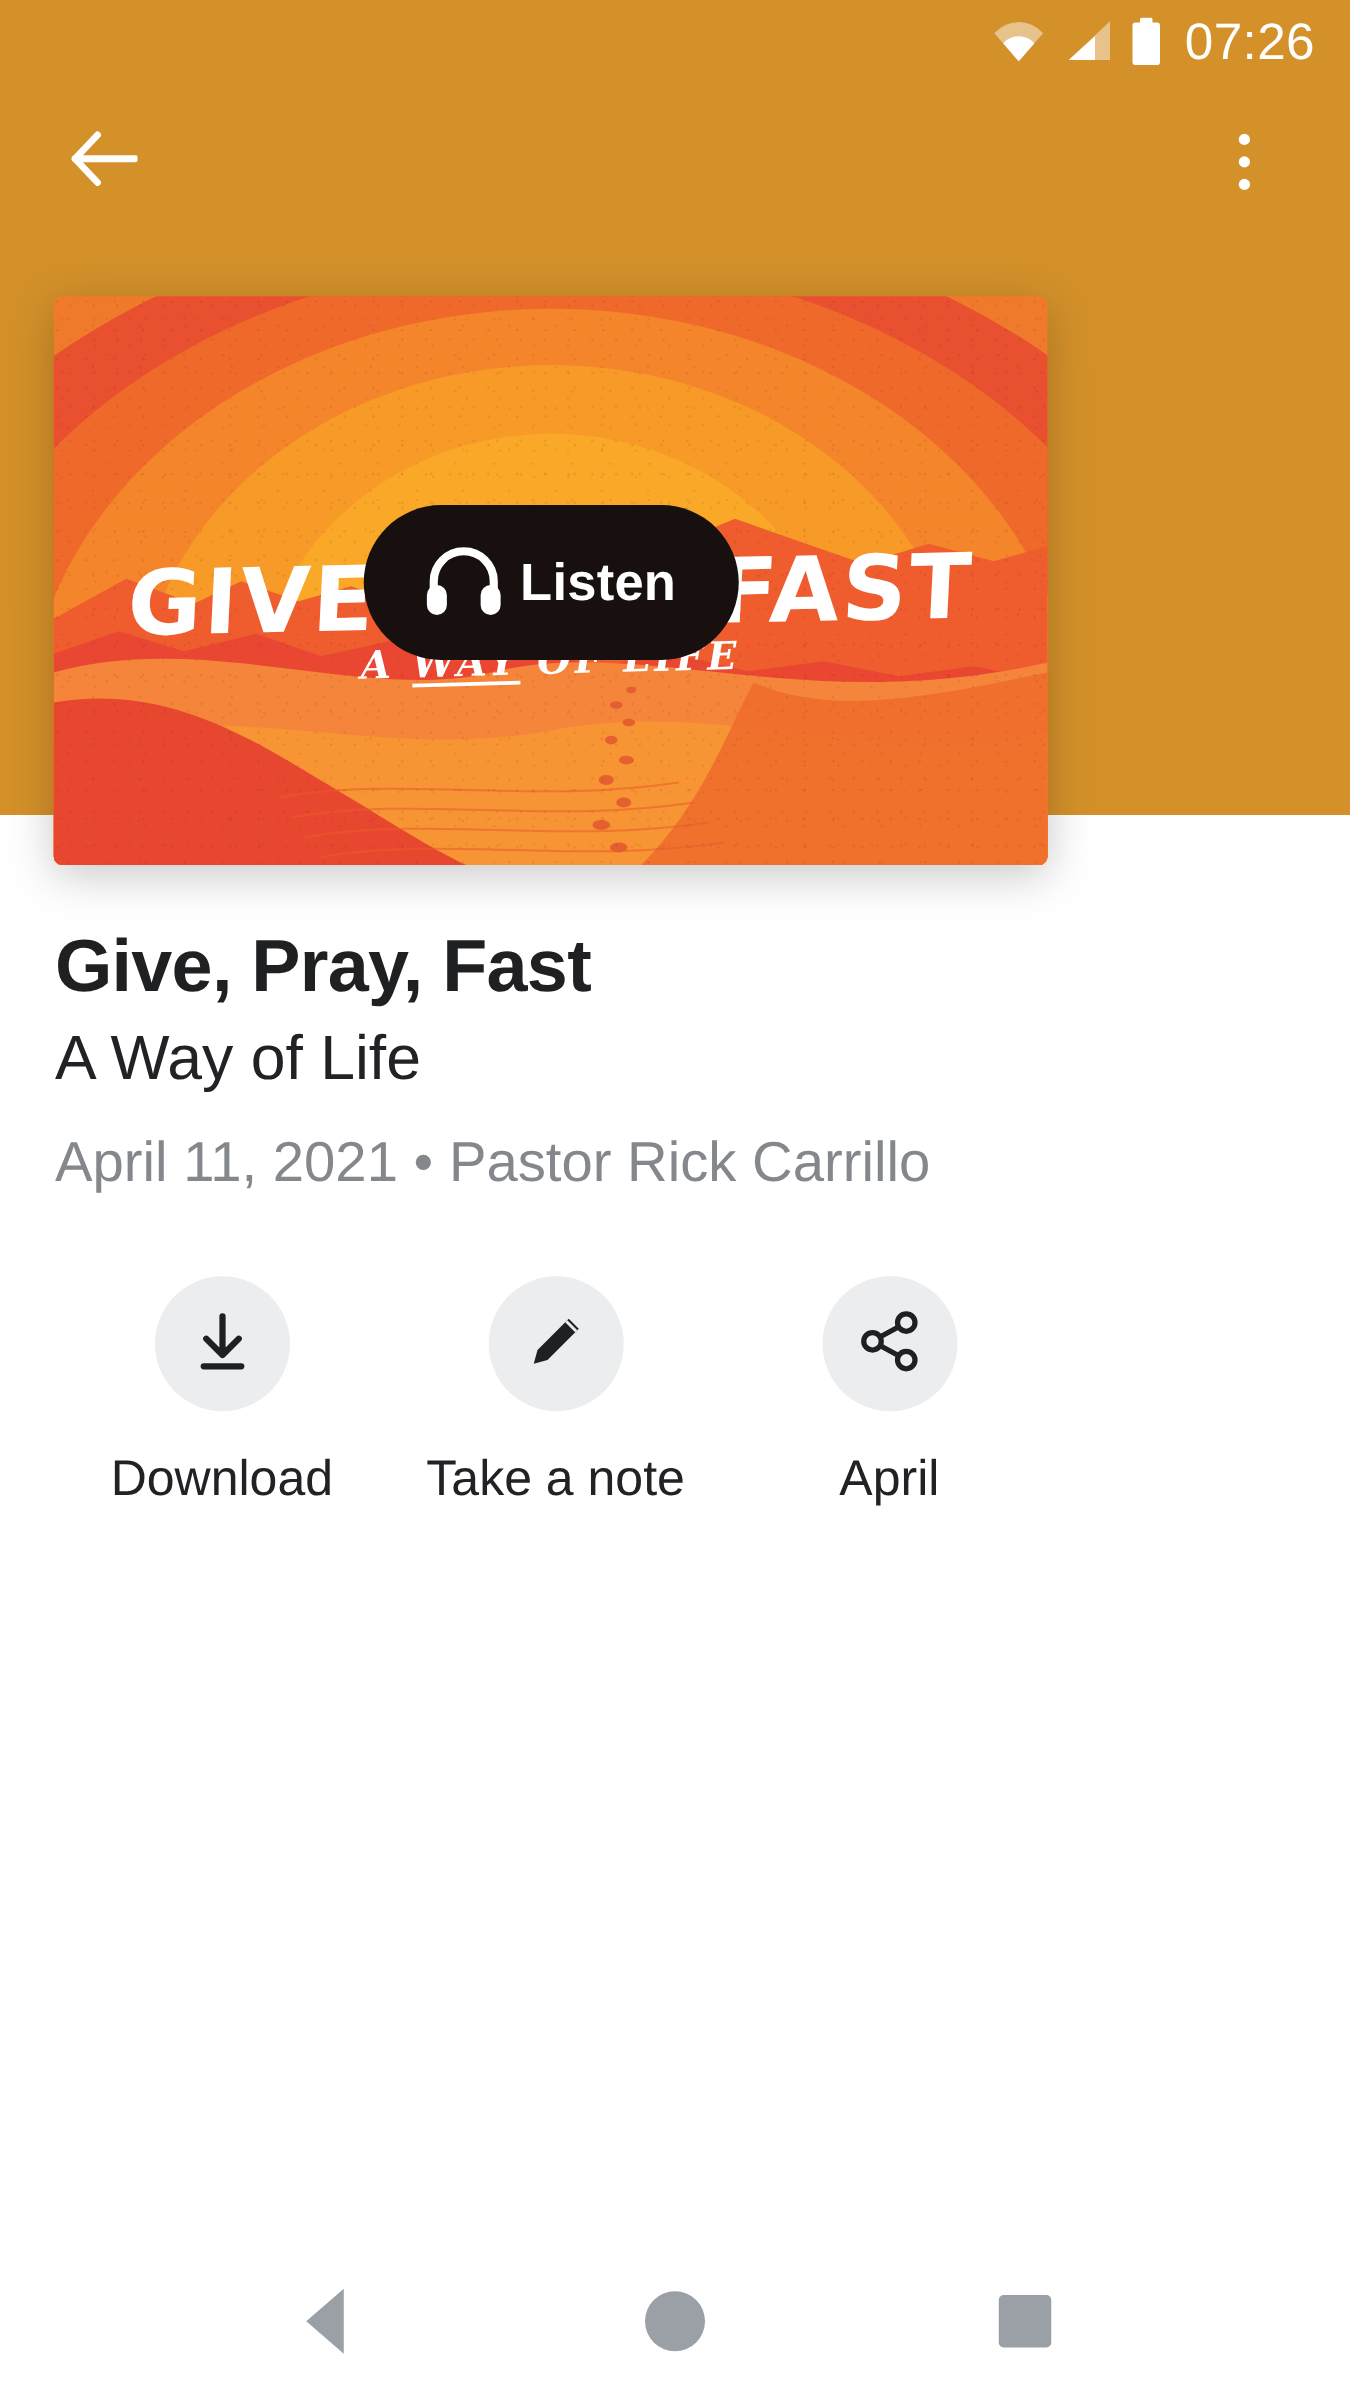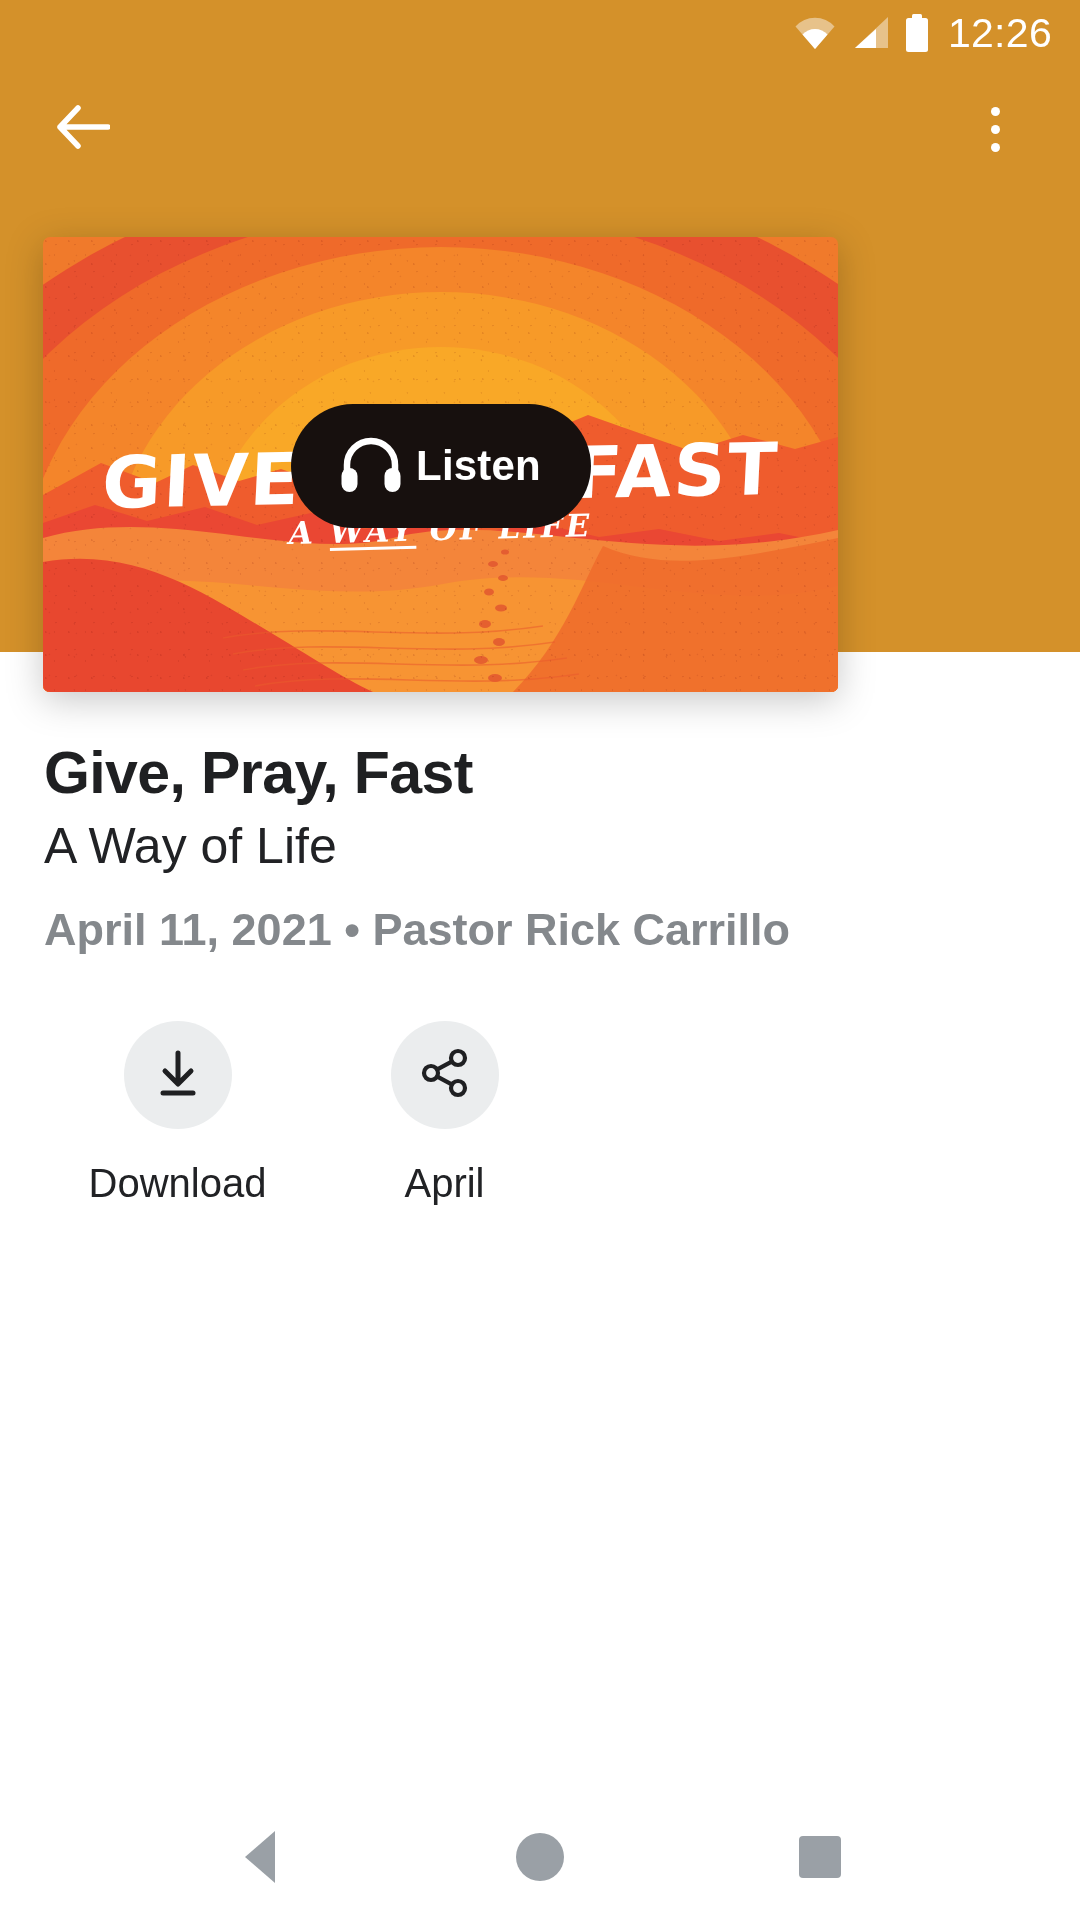"12:26" span.clock { text: 12:26 -> 07:26 }
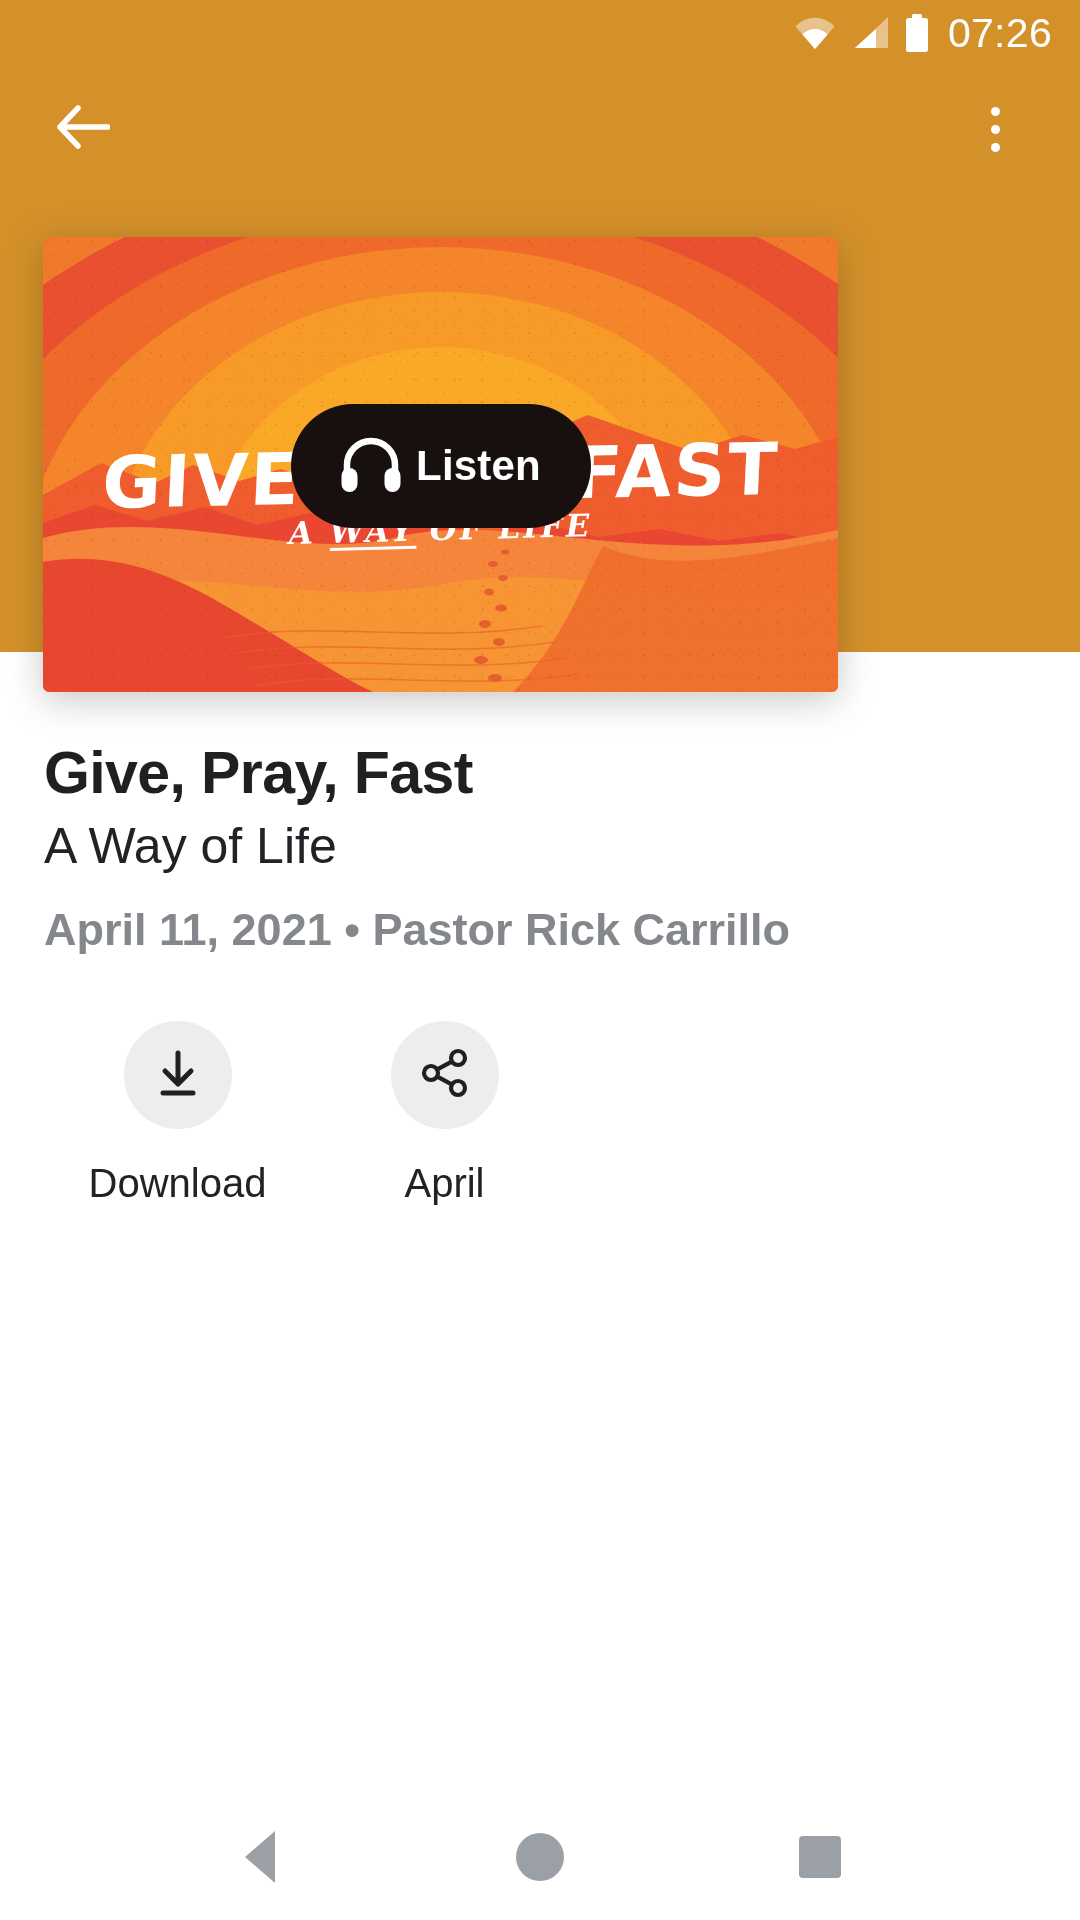"April 11, 2021 • Pastor" .meta { font-weight: 700 -> 400 }
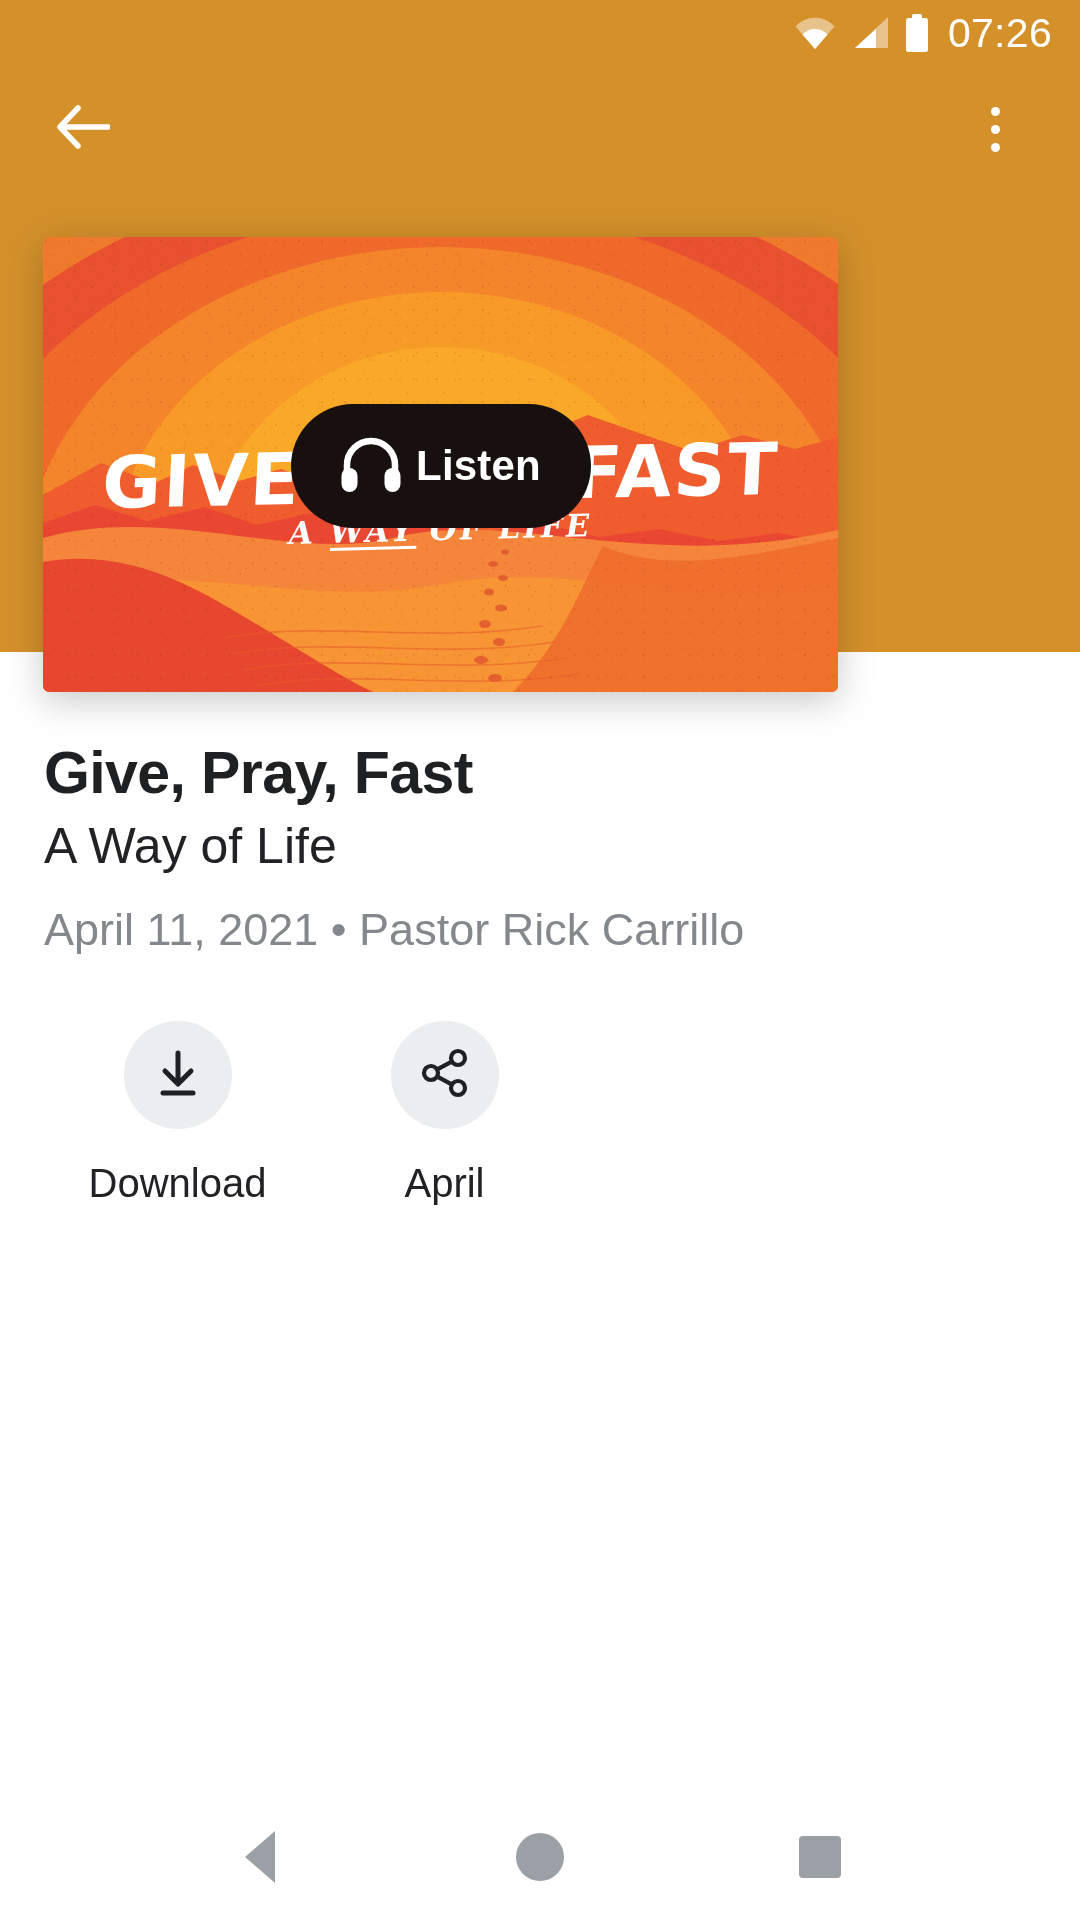"Take a note" div.action { html: none -> <div> <div> <span> <svg> <path></path> <path></path> </svg> </span> </div> <div>Take a note</div> </div> }
